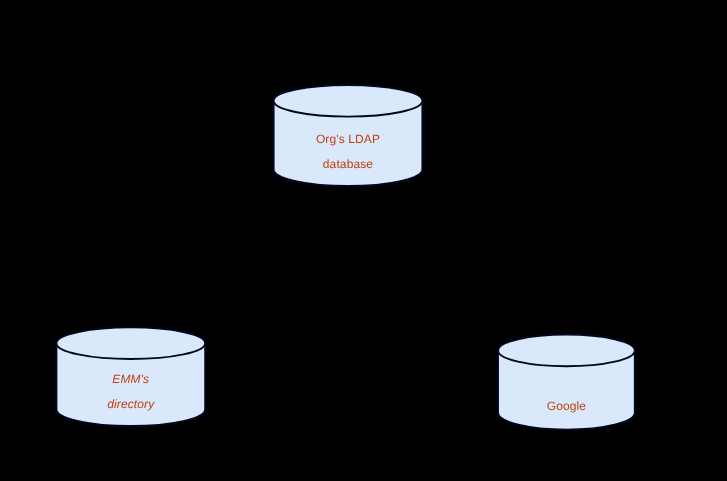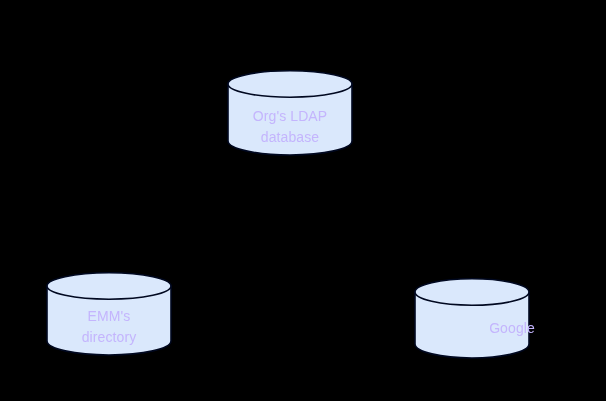"Org's LDAP" .node-label { color: #c4b5fd -> #c2410c; font-size: 14px -> 10px }
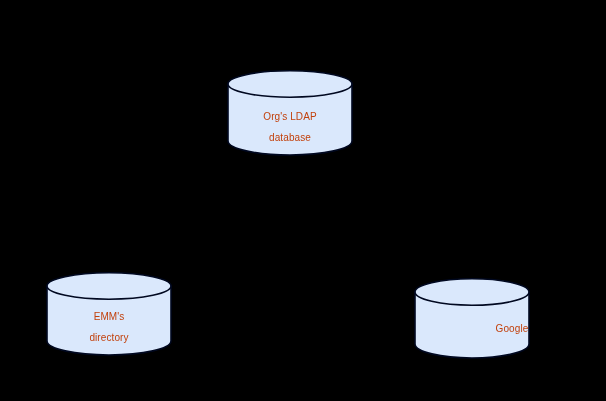"EMM's" #node-emm { font-style: none -> italic }
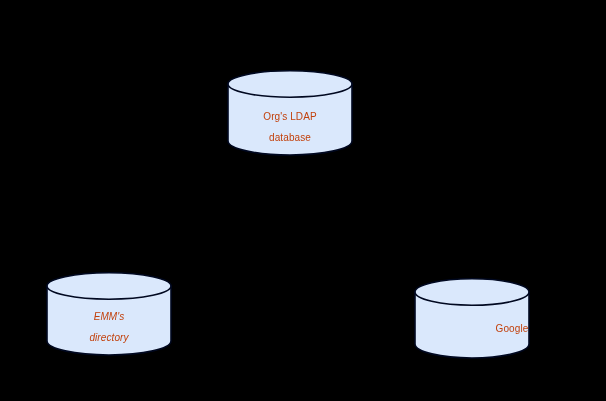"Google" #node-google .node-label { padding-left: 40px -> none; top: 40px -> 51px }
